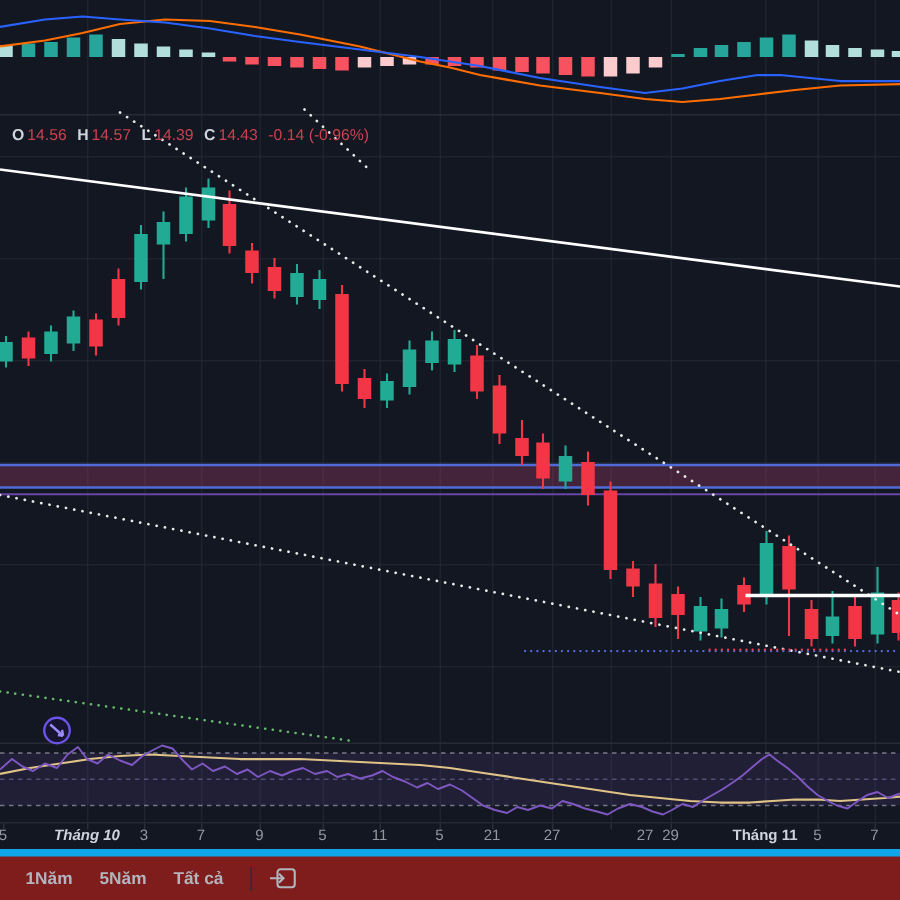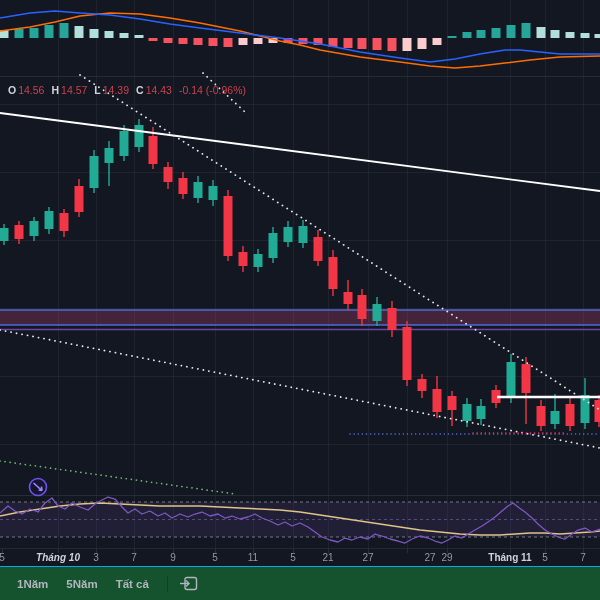"1Năm" #toolbar { background: #14532d -> #7f1d1d; border-top: 1px solid #0ea5e9 -> 5px solid #0ea5e9 }
